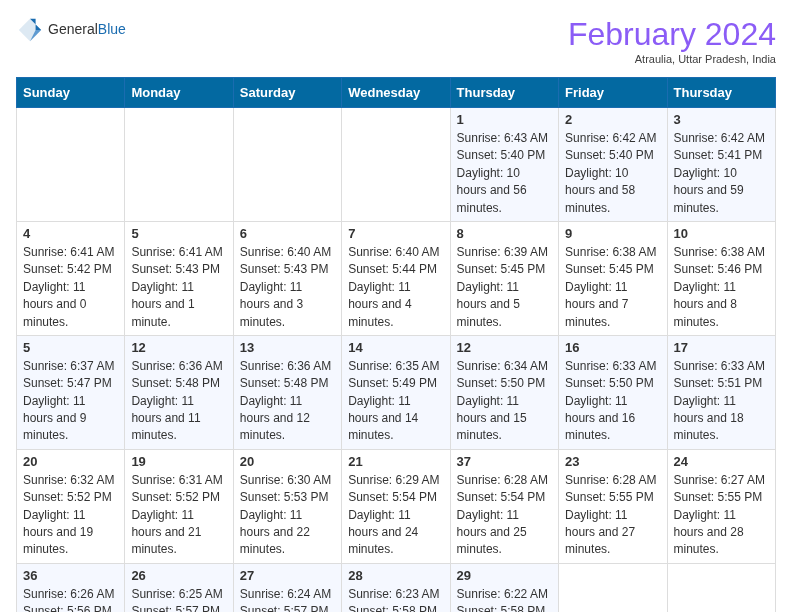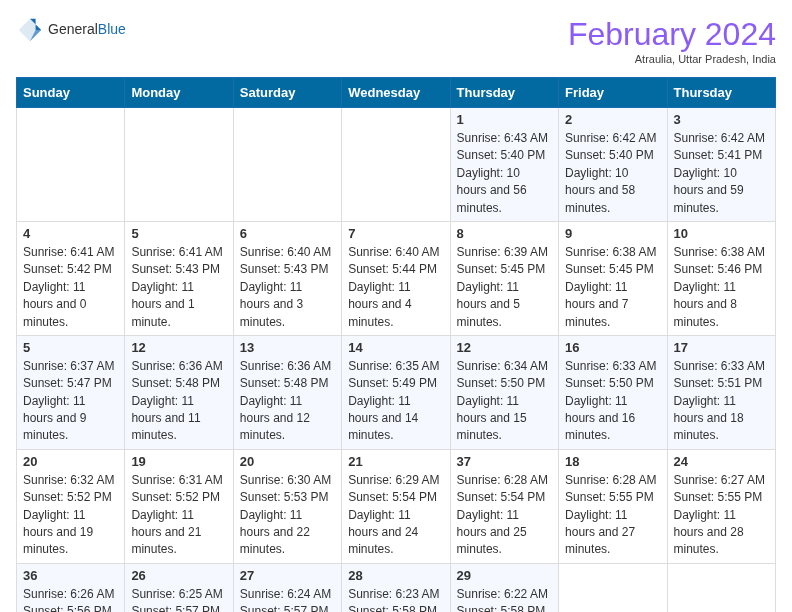"18" span.day-num { text: 18 -> 23 }
